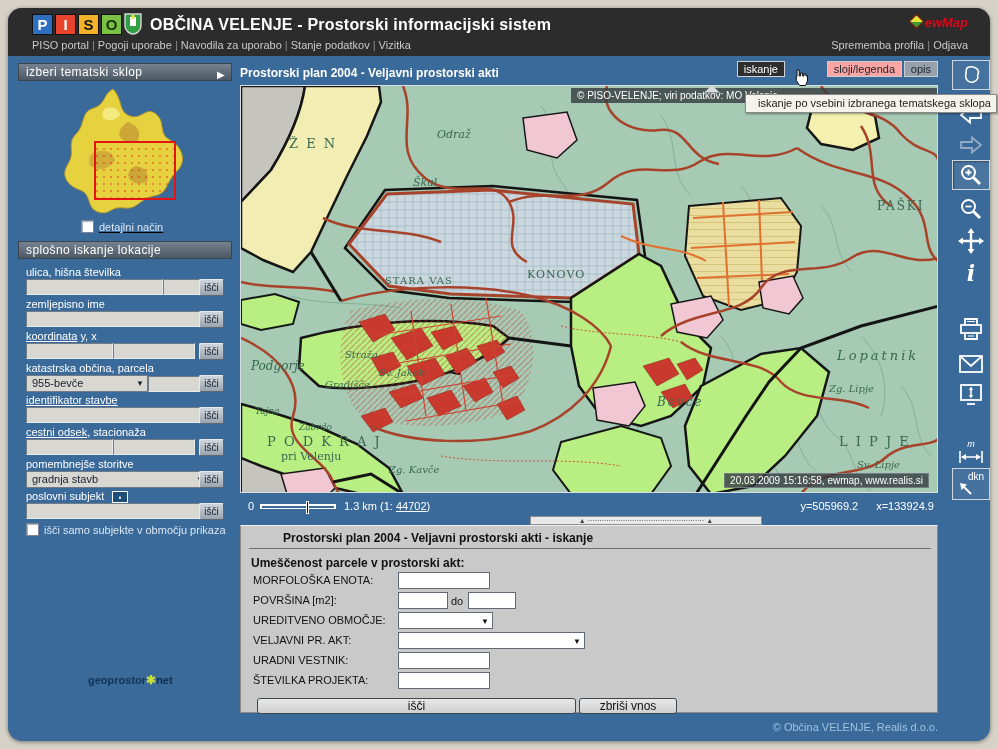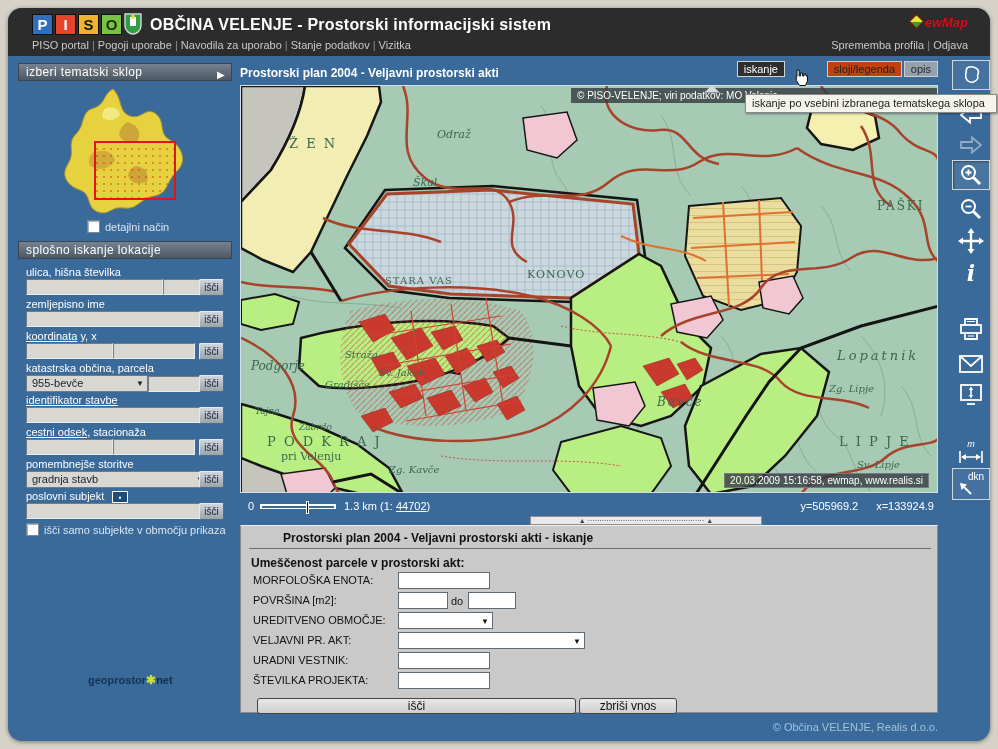"sloji/legenda" #btn-sloji { background: #c2410c -> #fca5a5 }
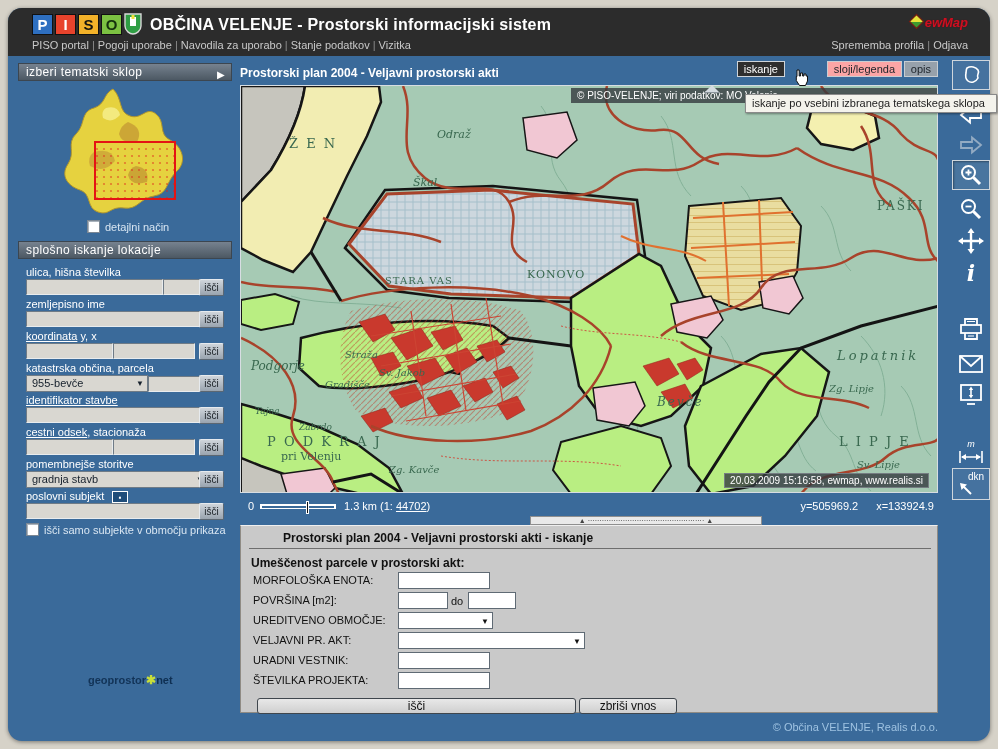"iskanje po vsebini izbranega tematskega" #tooltip { padding-left: 6px -> 12px }
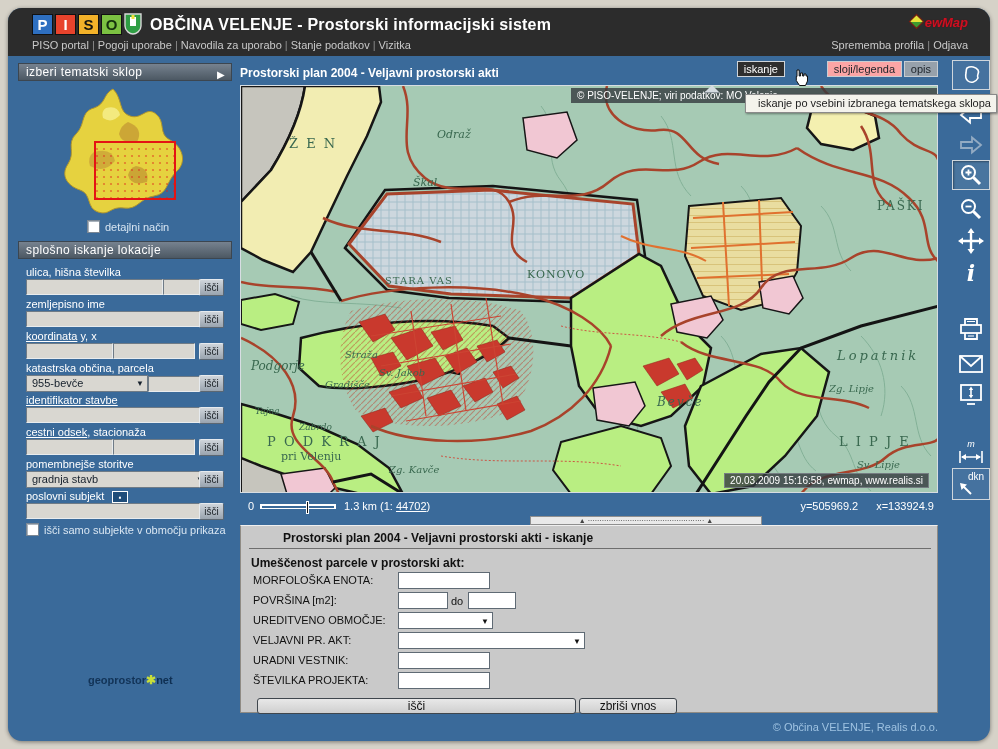"detajlni način" #detail-row { left: 69px -> 63px; text-decoration: none -> underline }
